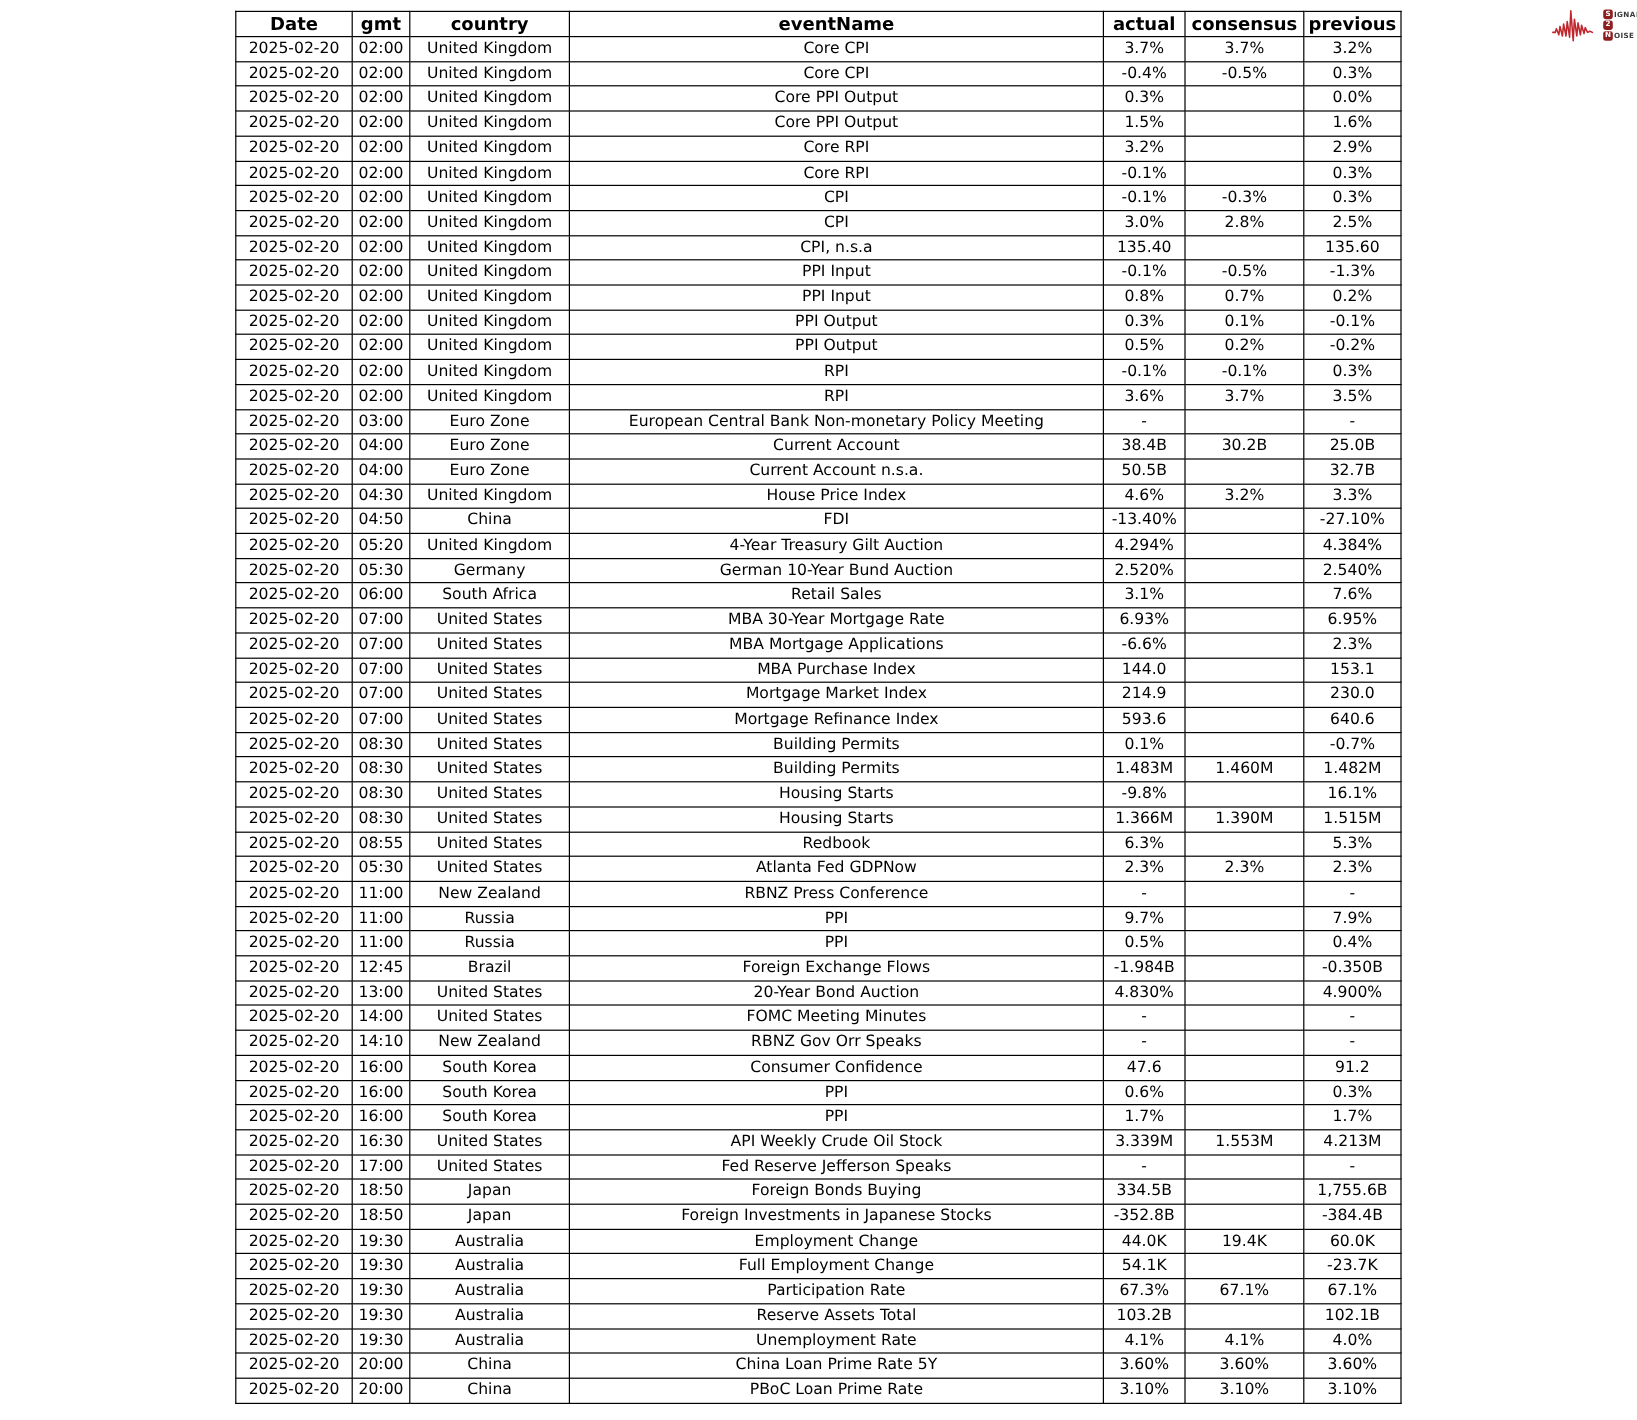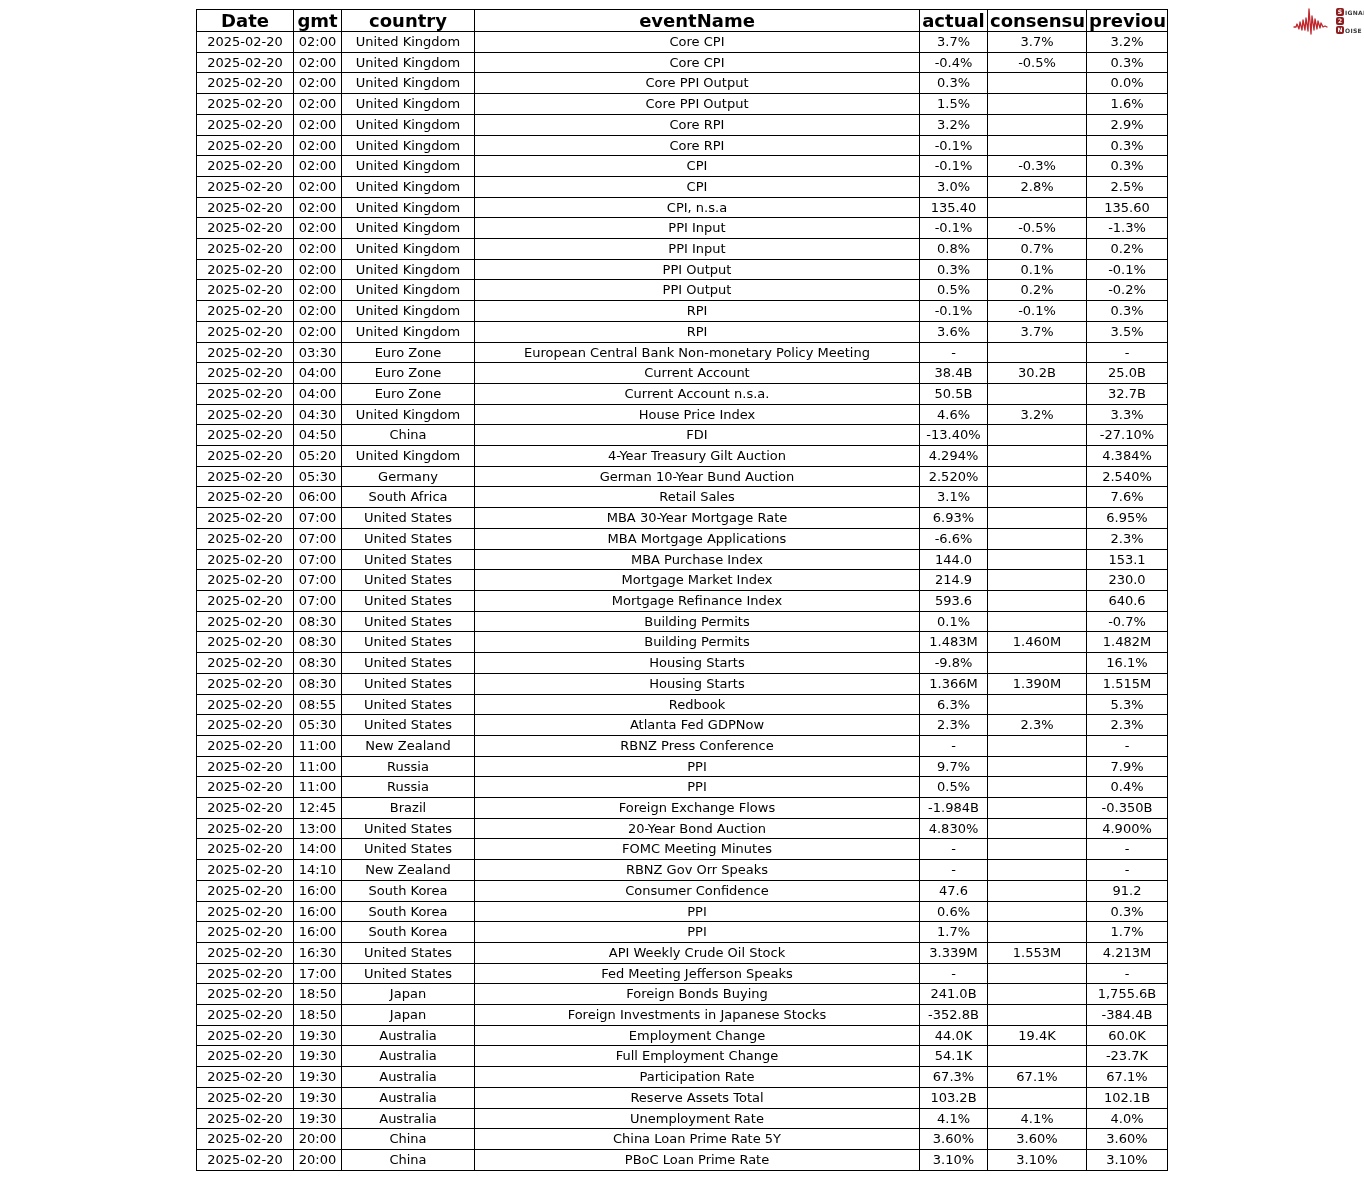"Date" table.calendar th { font-size: 18px -> 15px }
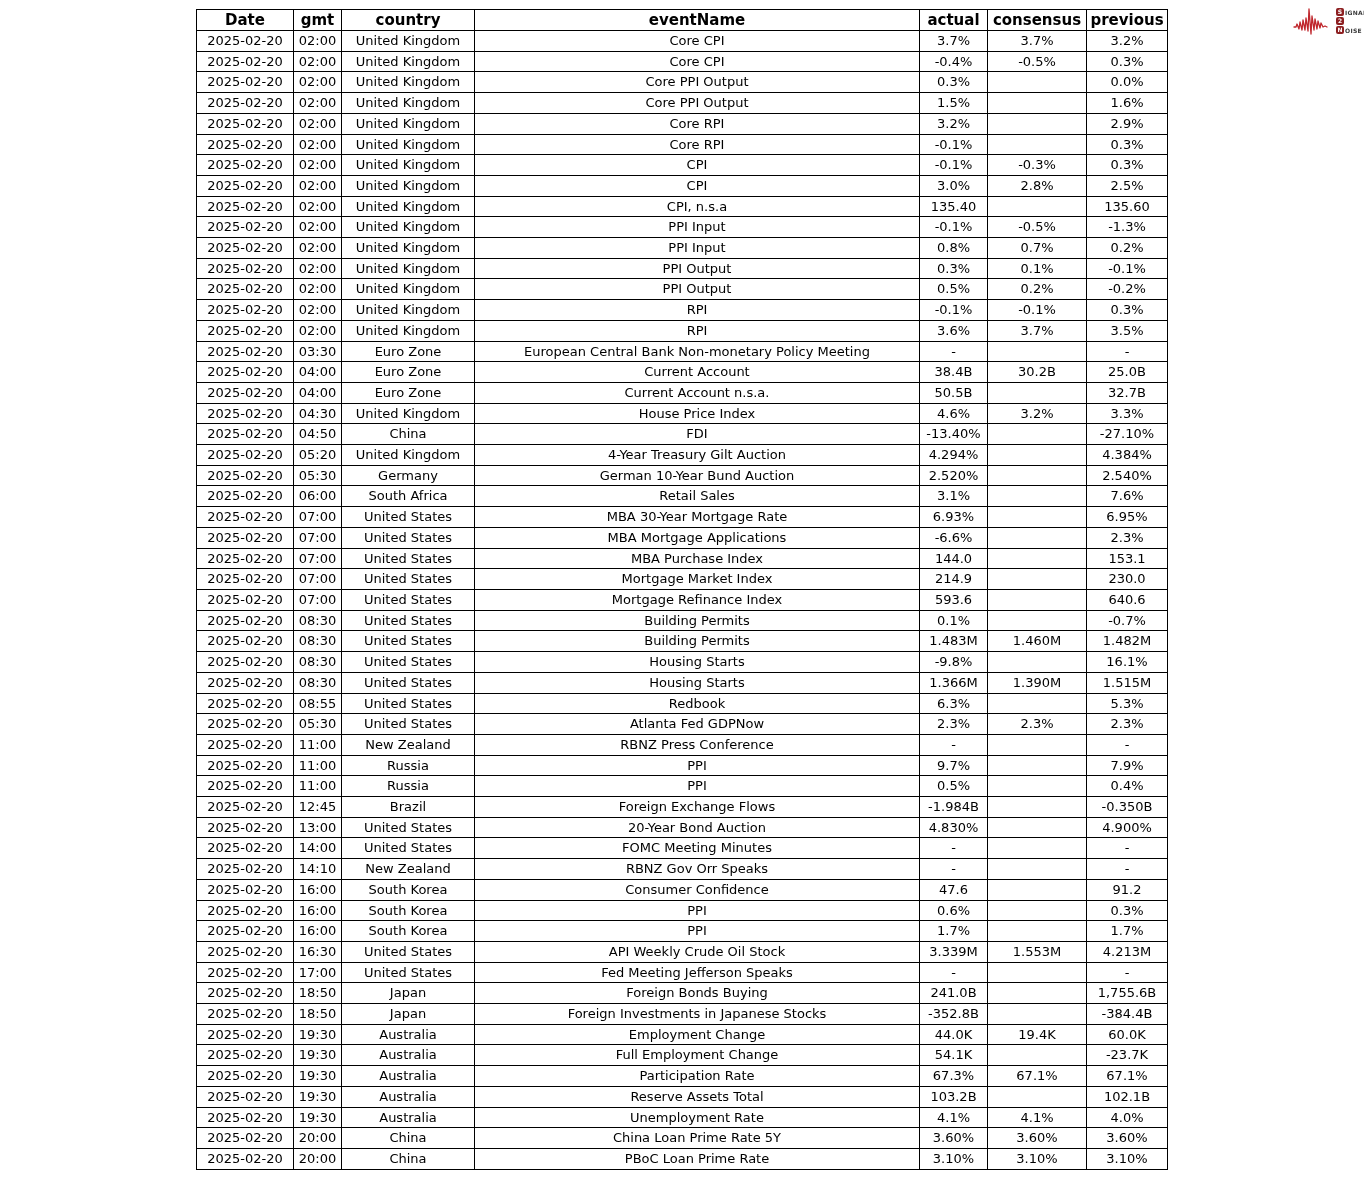"03:30" td { text: 03:30 -> 03:00 }
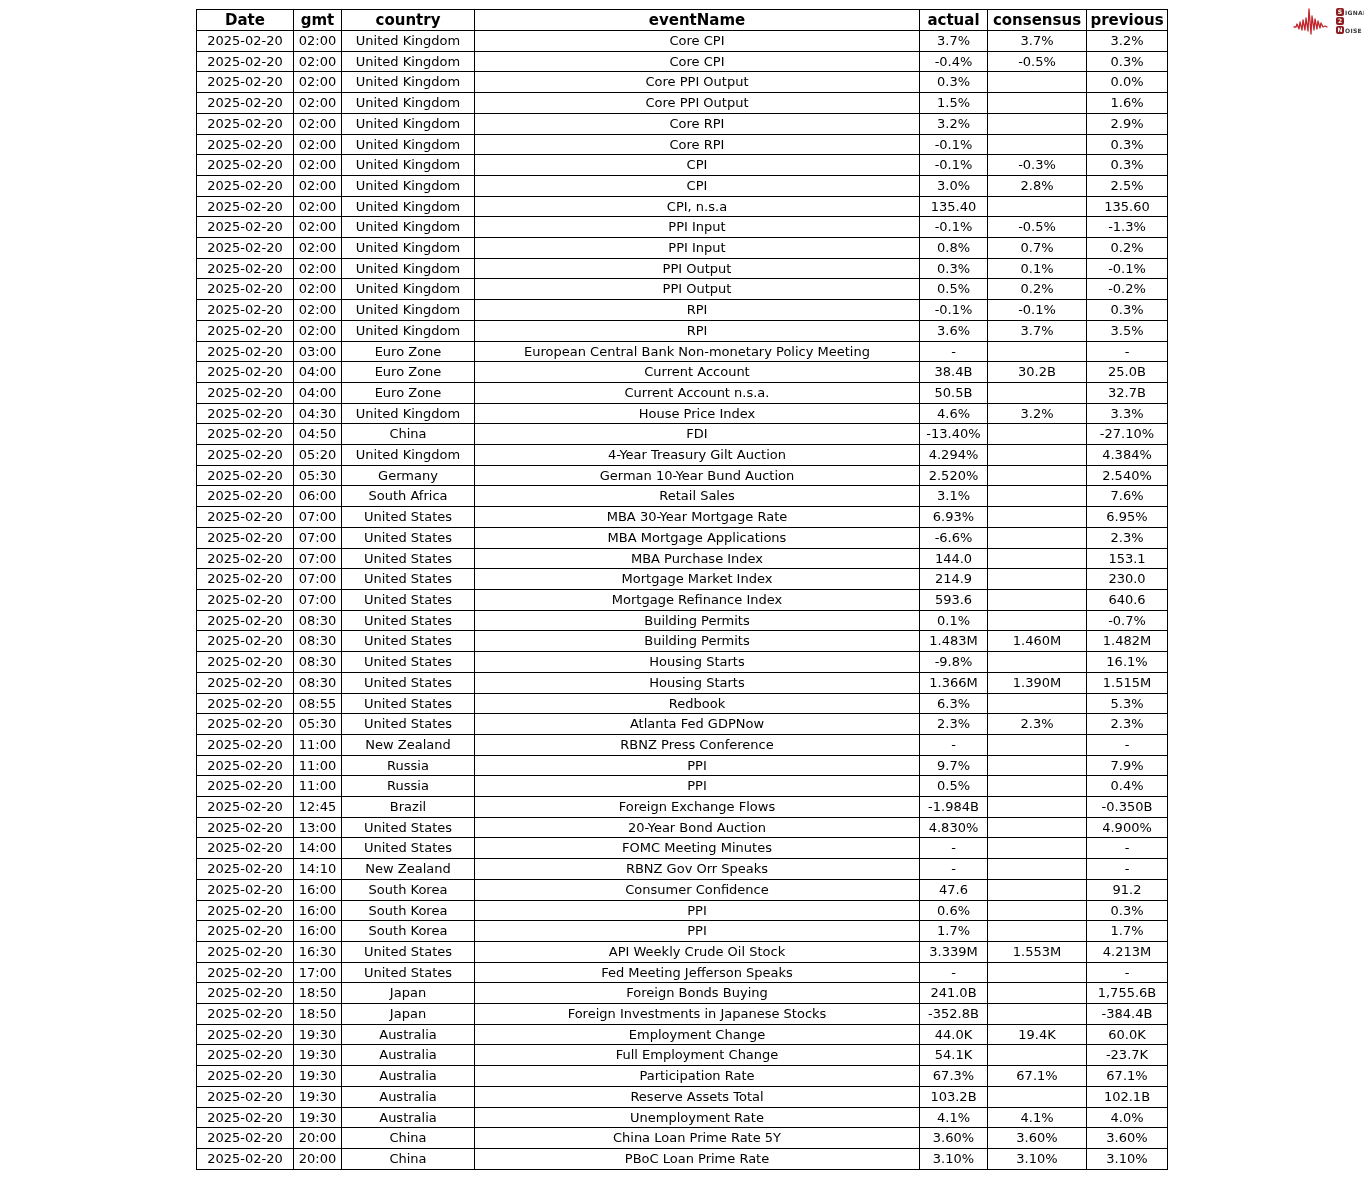"Fed Meeting Jefferson Speaks" td { text: Meeting -> Reserve }
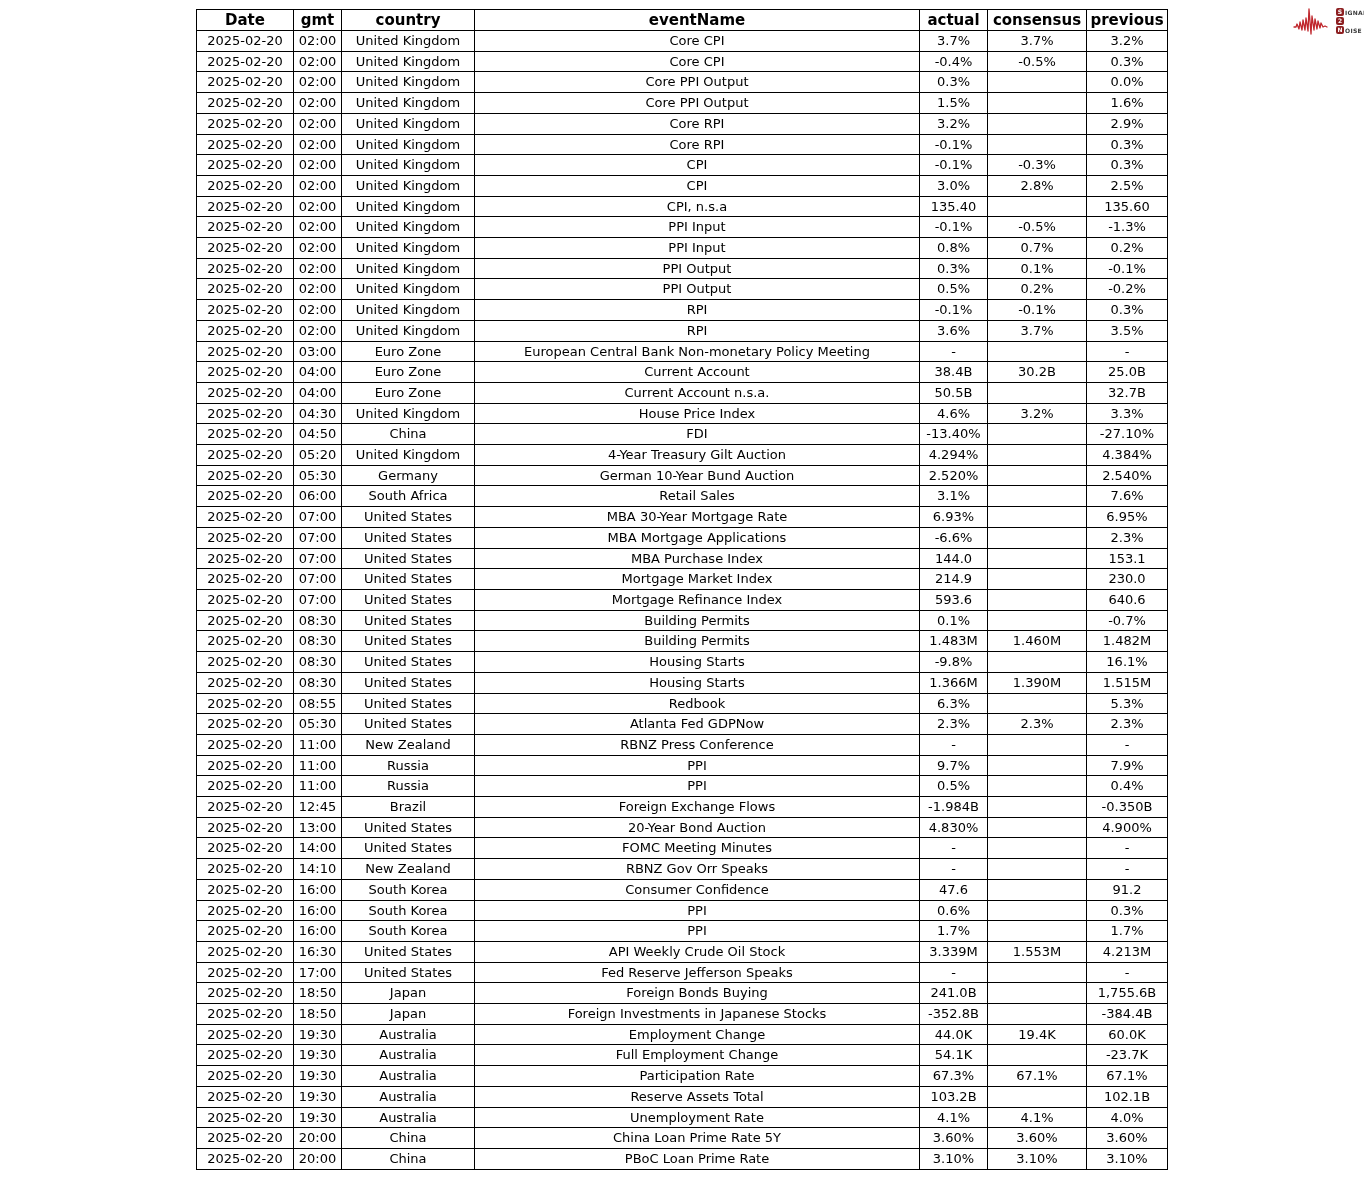"241.0B" td { text: 241.0B -> 334.5B }
